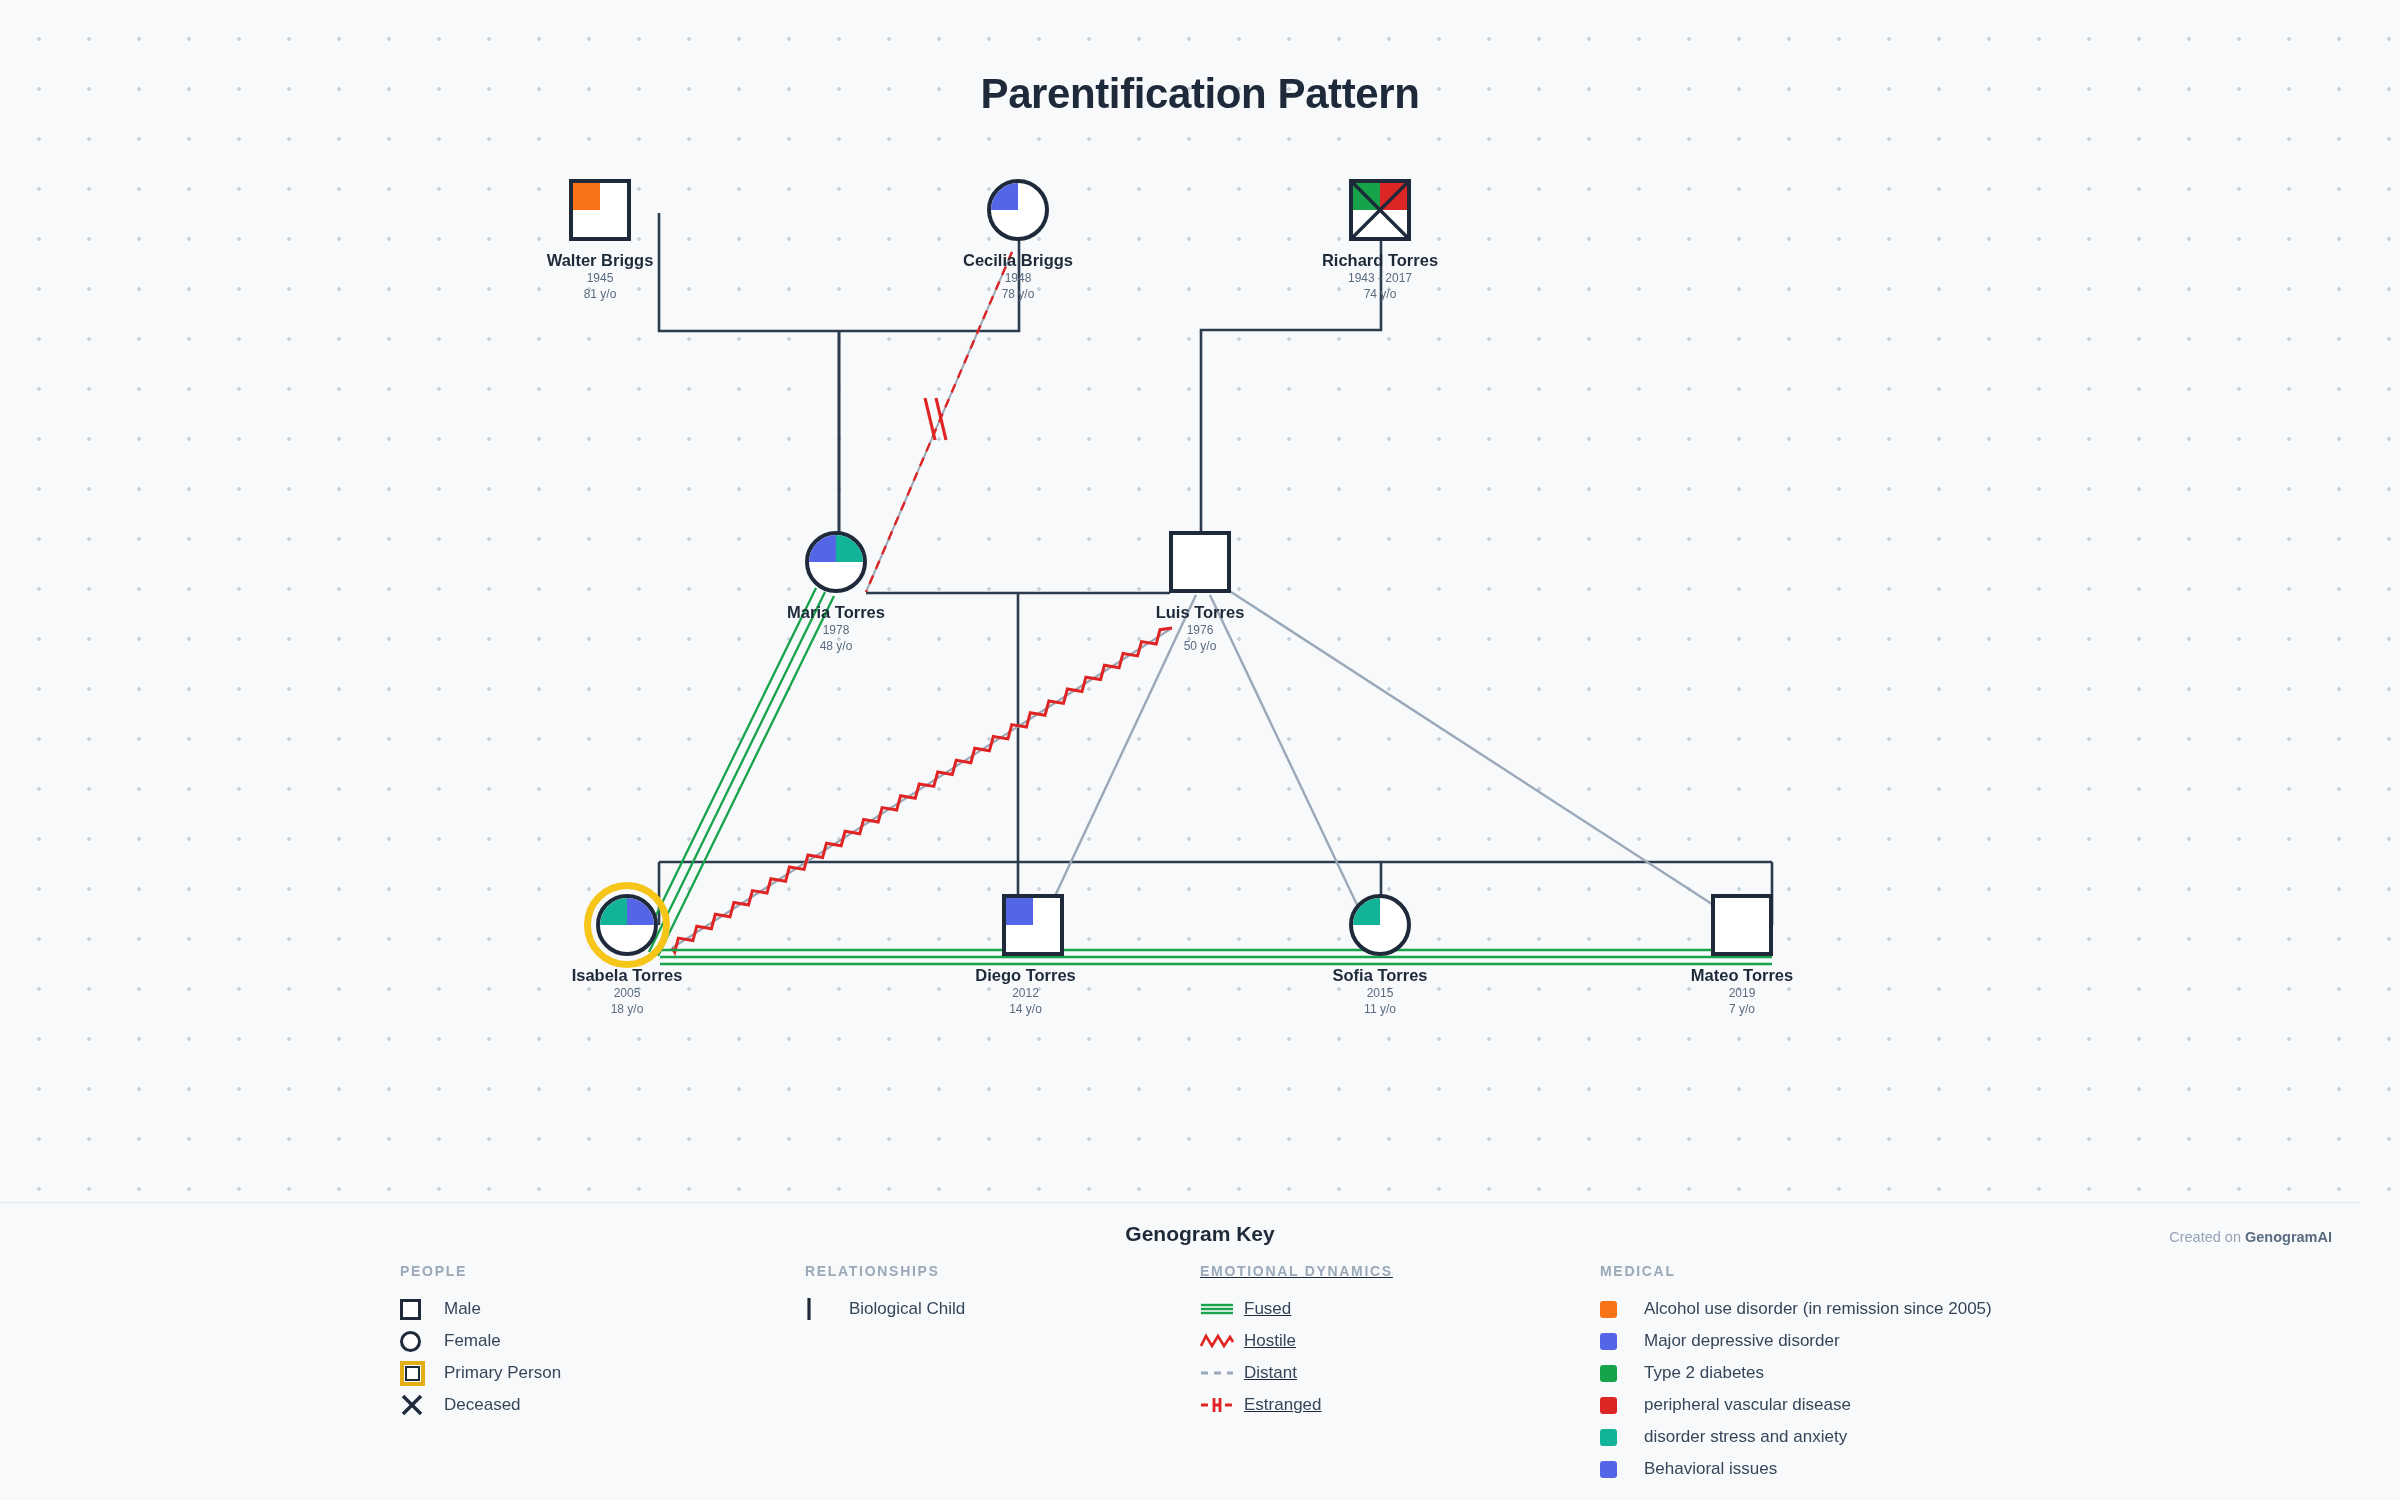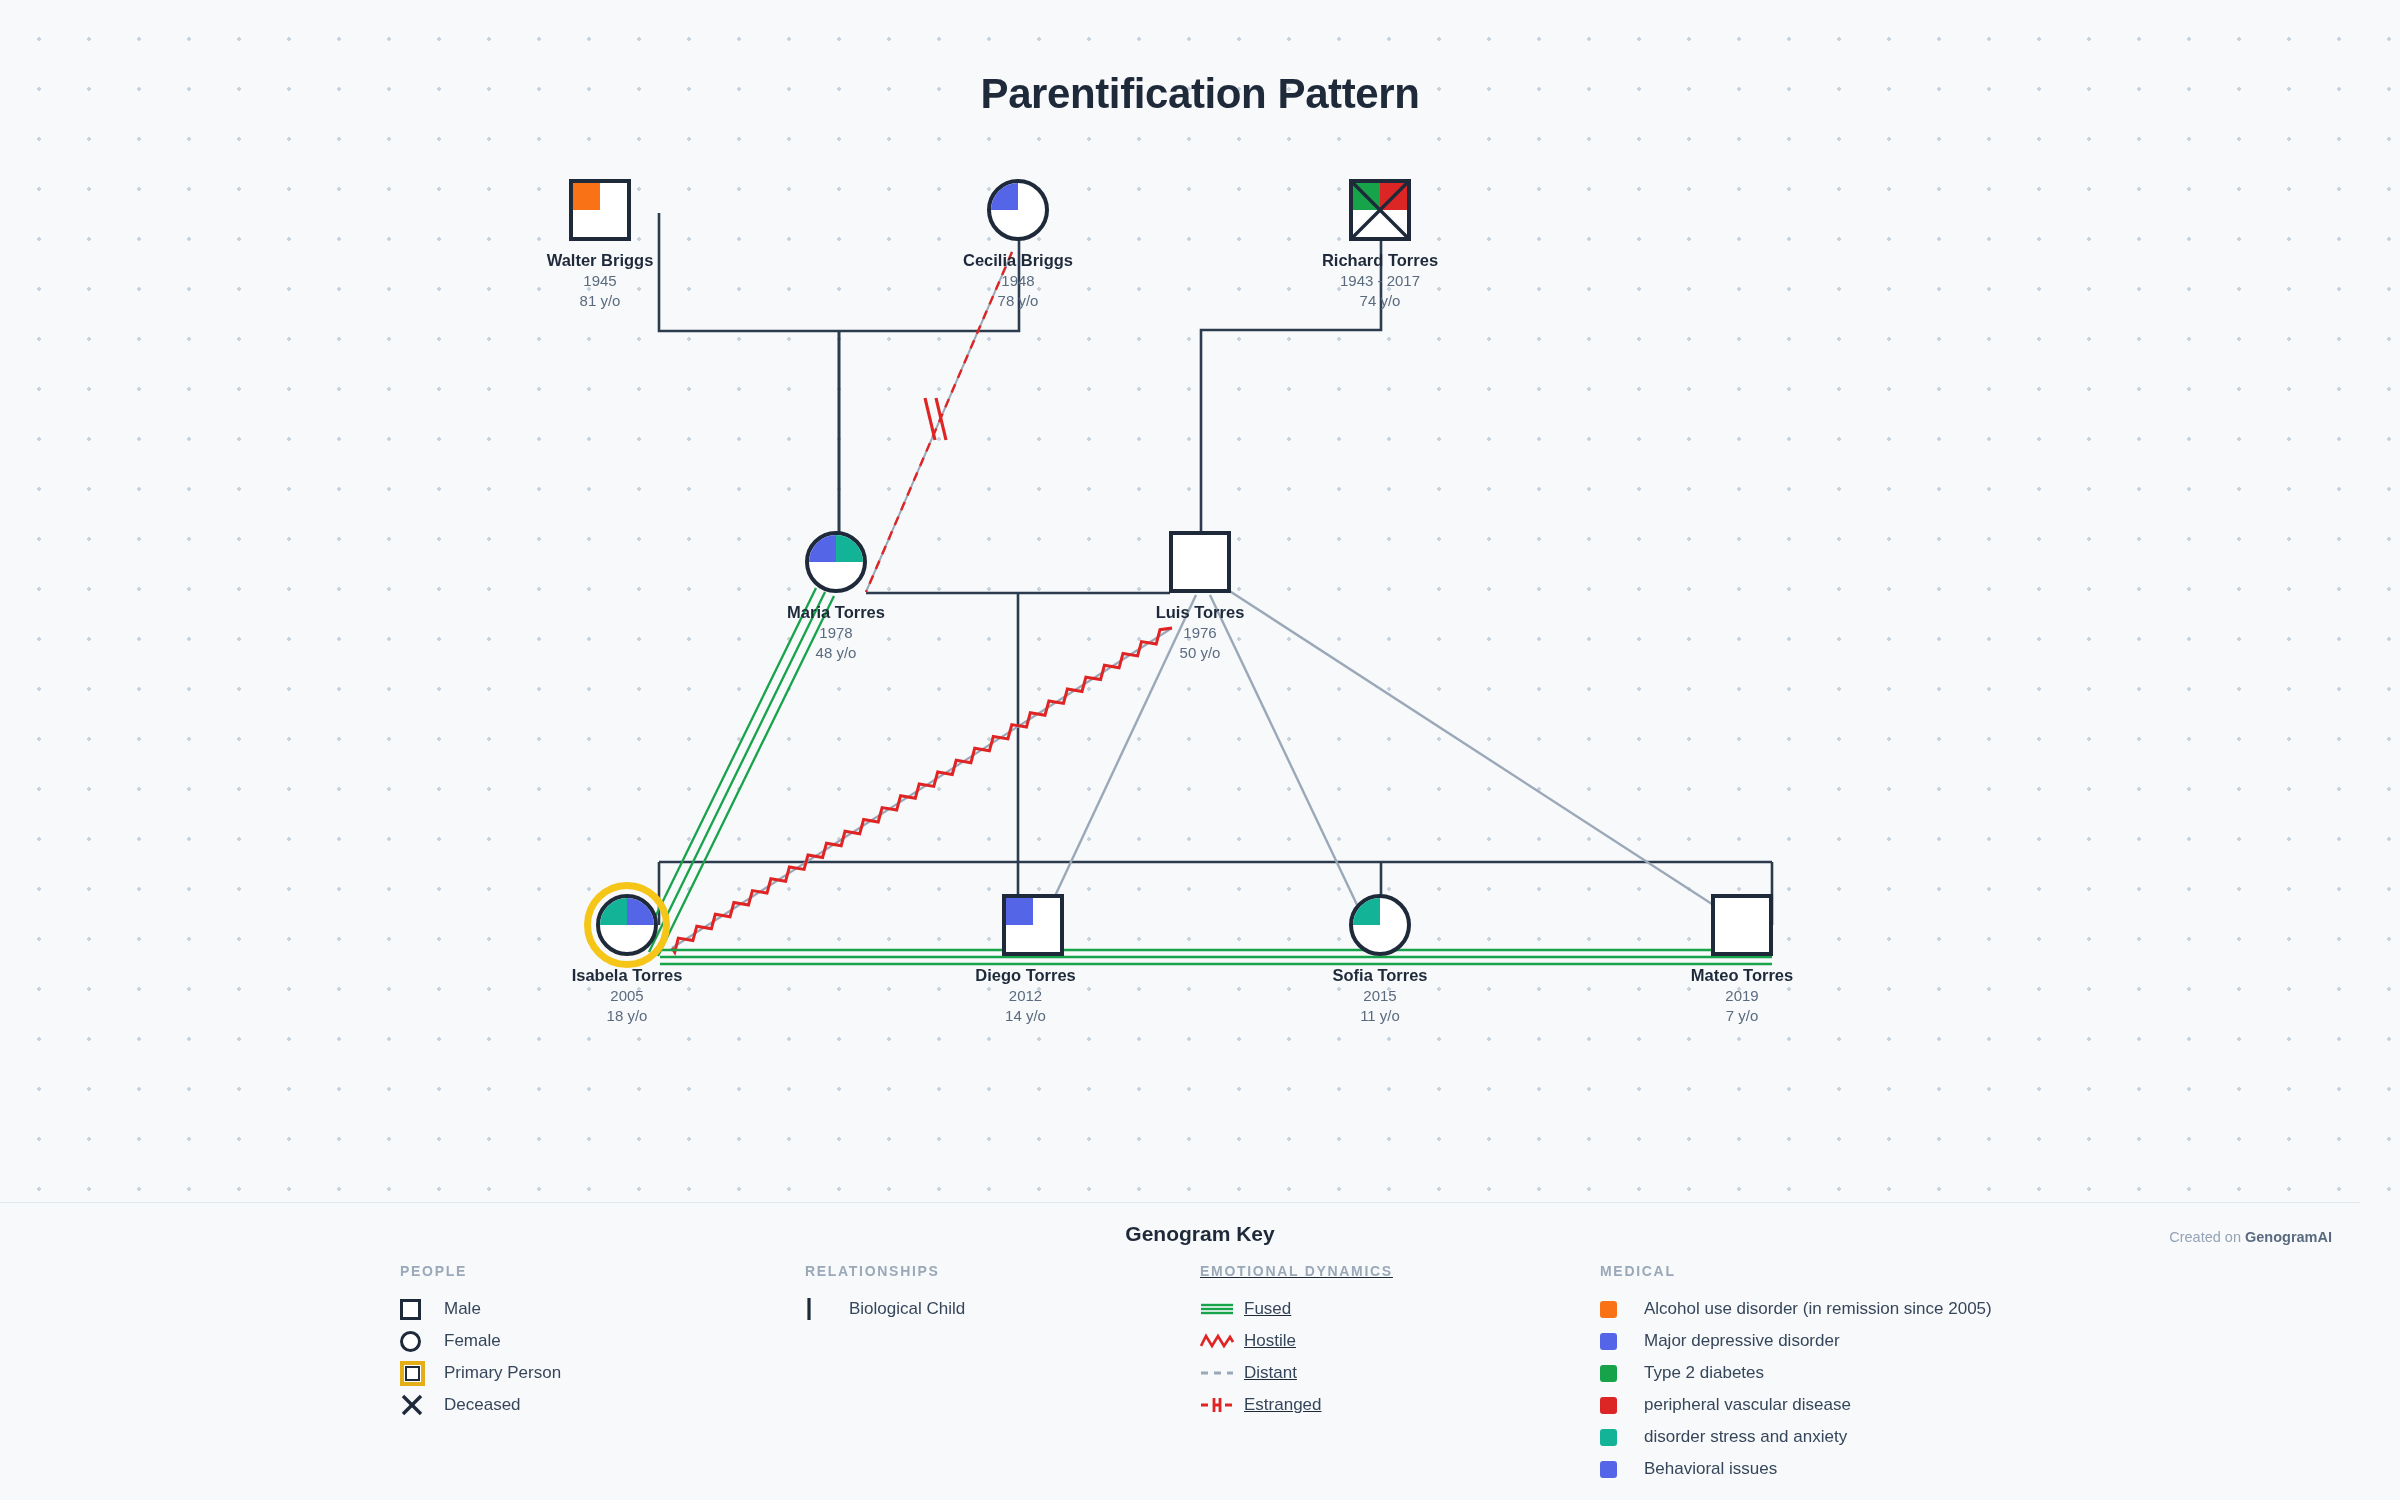"1945" .dt { font-size: 15px -> 12px }
